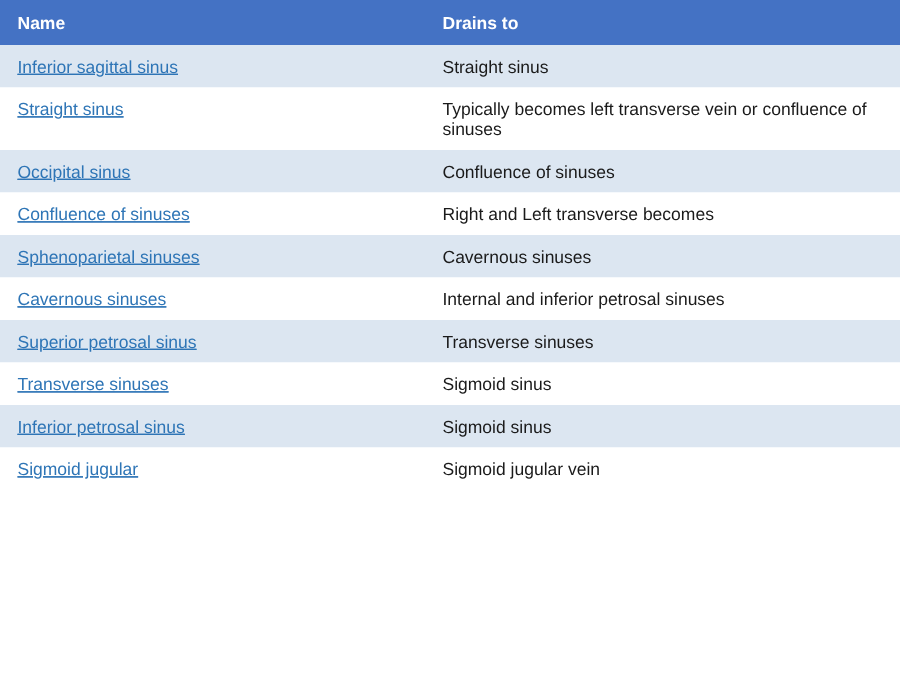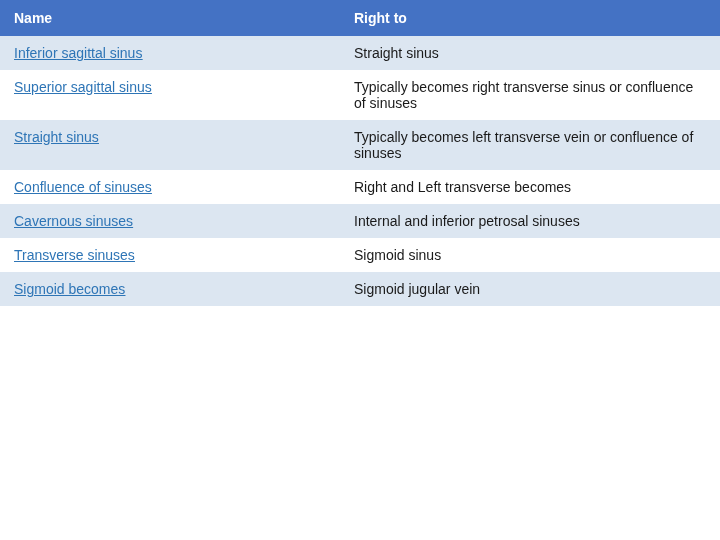"Right to" th { text: Right -> Drains }
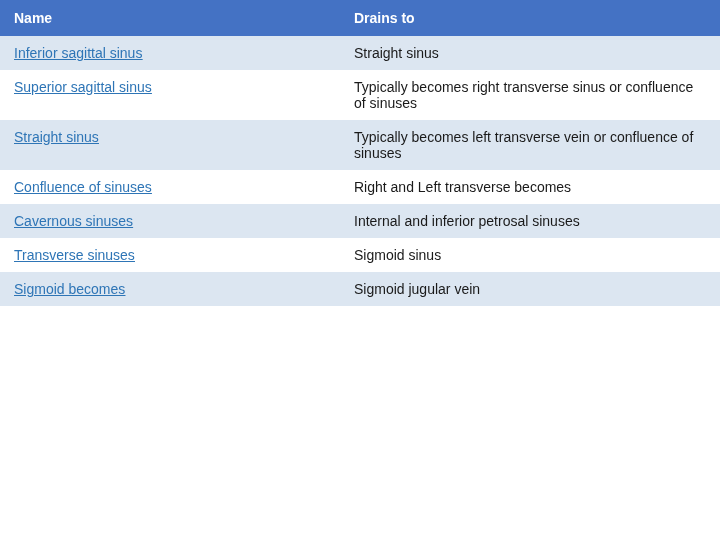"Superior sagittal sinus" tr { html: <tr> <td><a>Superior sagittal sinus</a></td> <td>Typically becomes right transverse sinus or confluence of sinuses</td> </tr> -> none }
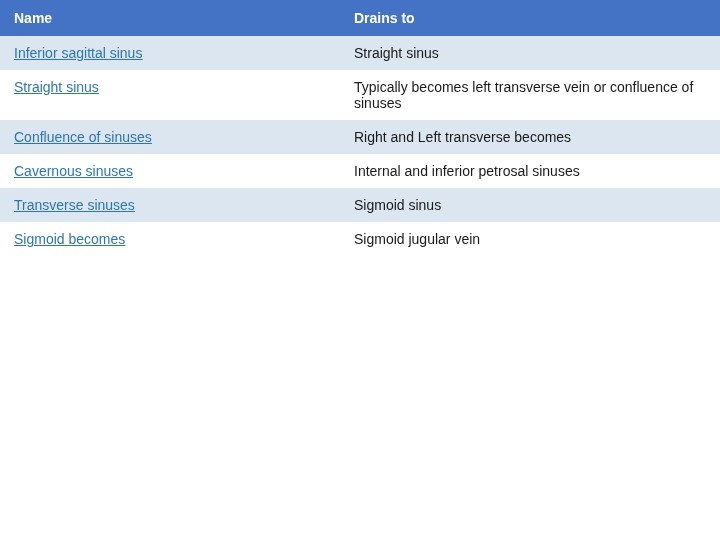"Occipital sinus" tr { html: none -> <tr> <td><a>Occipital sinus</a></td> <td>Confluence of sinuses</td> </tr> }
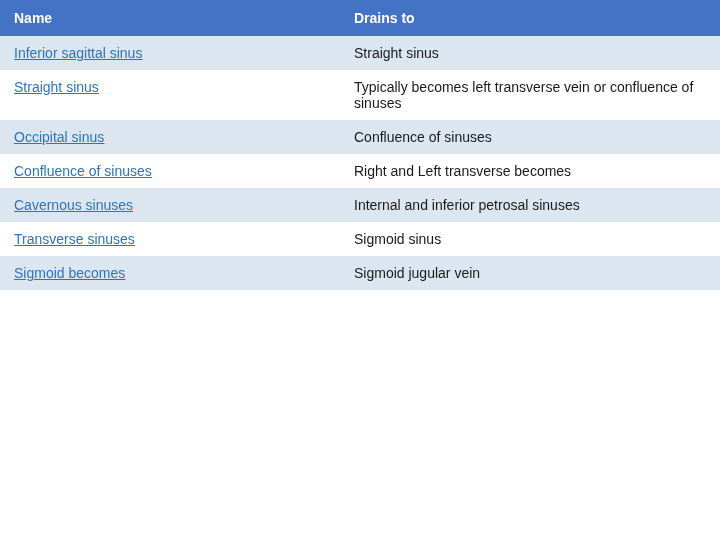"Sphenoparietal sinuses" tr { html: none -> <tr> <td><a>Sphenoparietal sinuses</a></td> <td>Cavernous sinuses</td> </tr> }
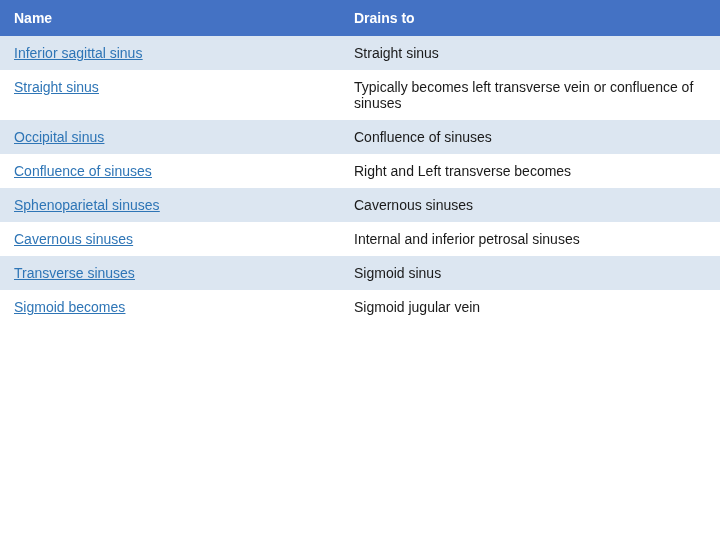"Superior petrosal sinus" tr { html: none -> <tr> <td><a>Superior petrosal sinus</a></td> <td>Transverse sinuses</td> </tr> }
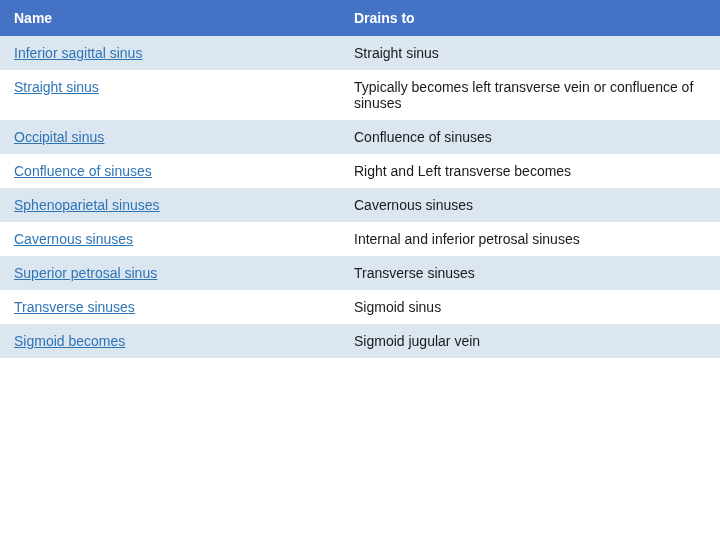"Inferior petrosal sinus" tr { html: none -> <tr> <td><a>Inferior petrosal sinus</a></td> <td>Sigmoid sinus</td> </tr> }
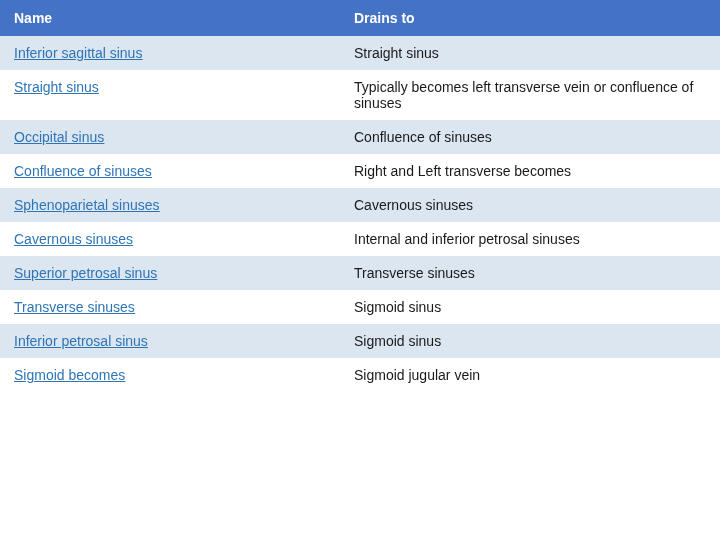"Sigmoid becomes" a { text: becomes -> jugular }
